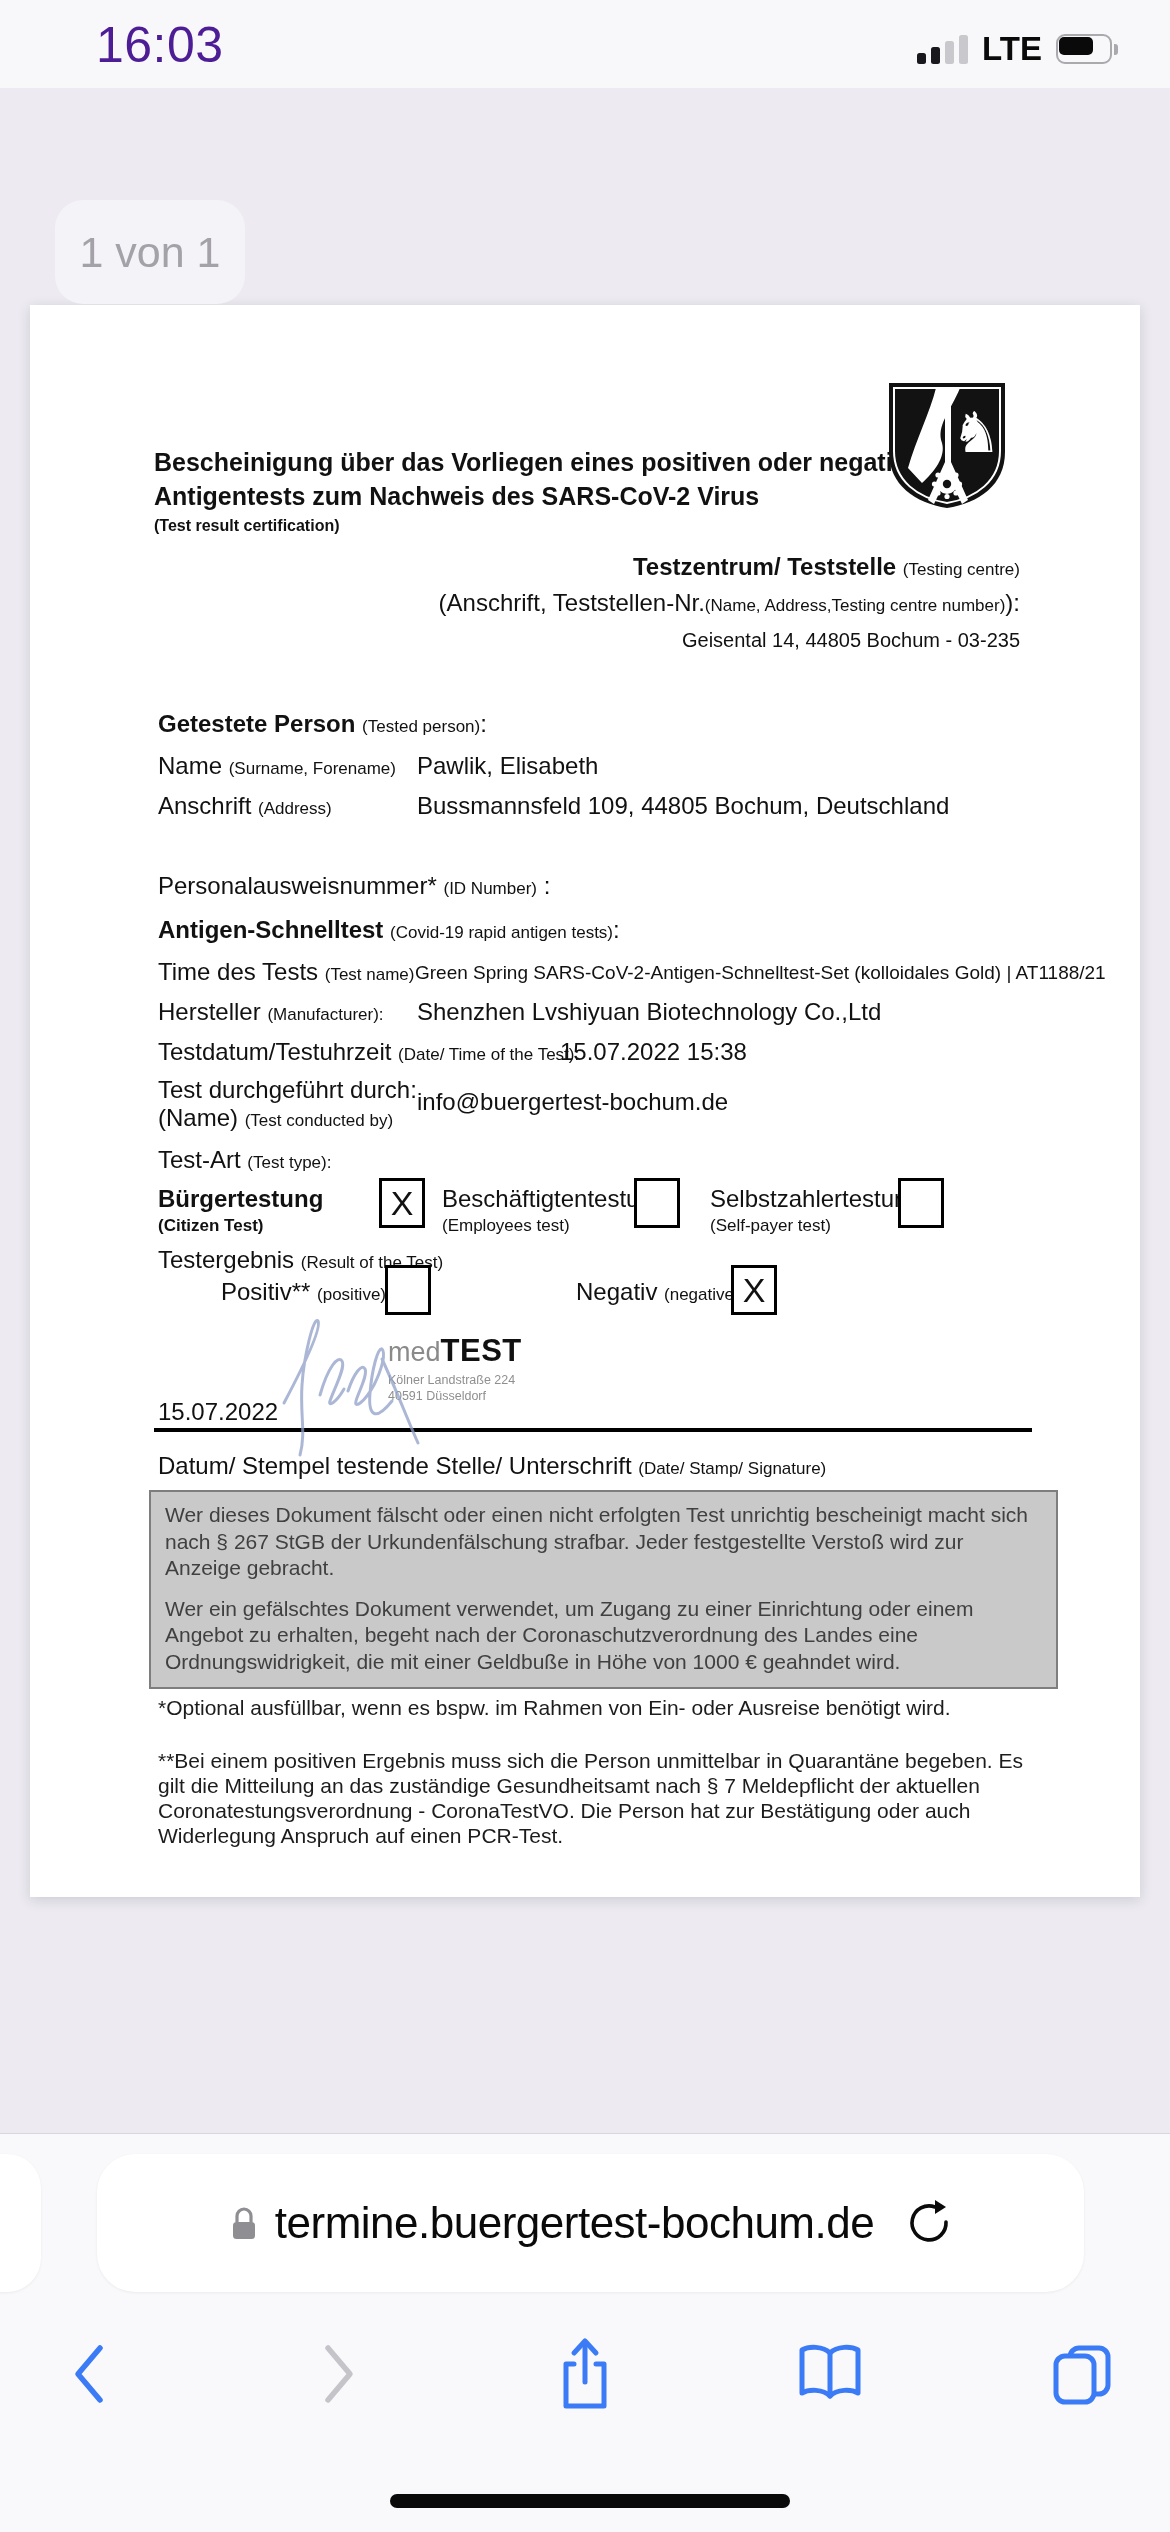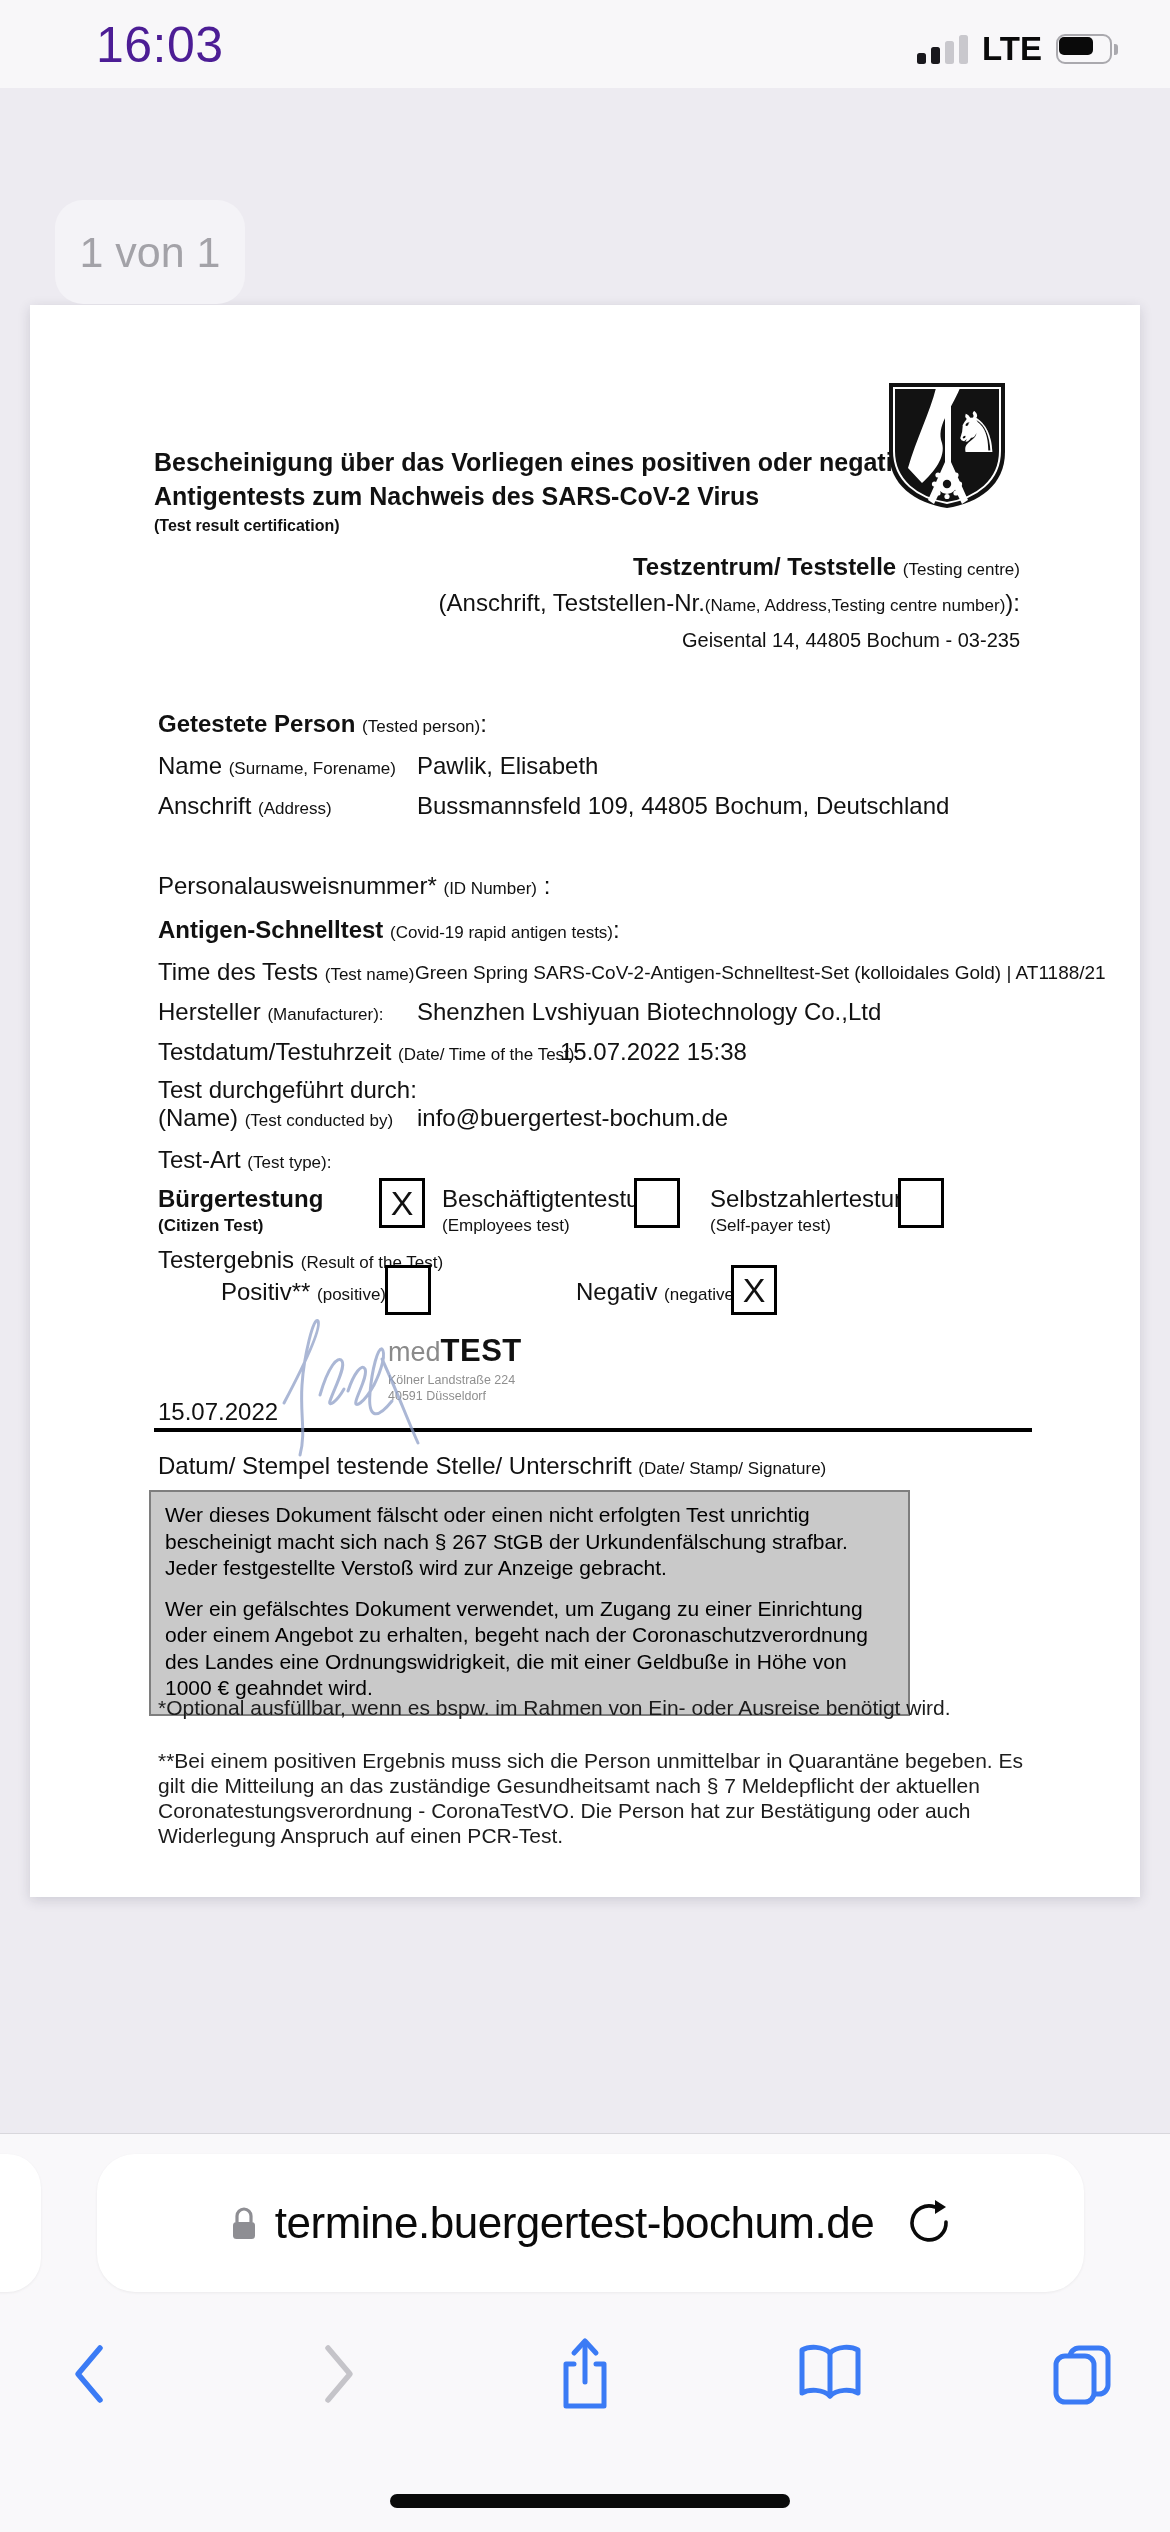"info@buergertest-bochum.de" span.val { top: 28px -> 12px }
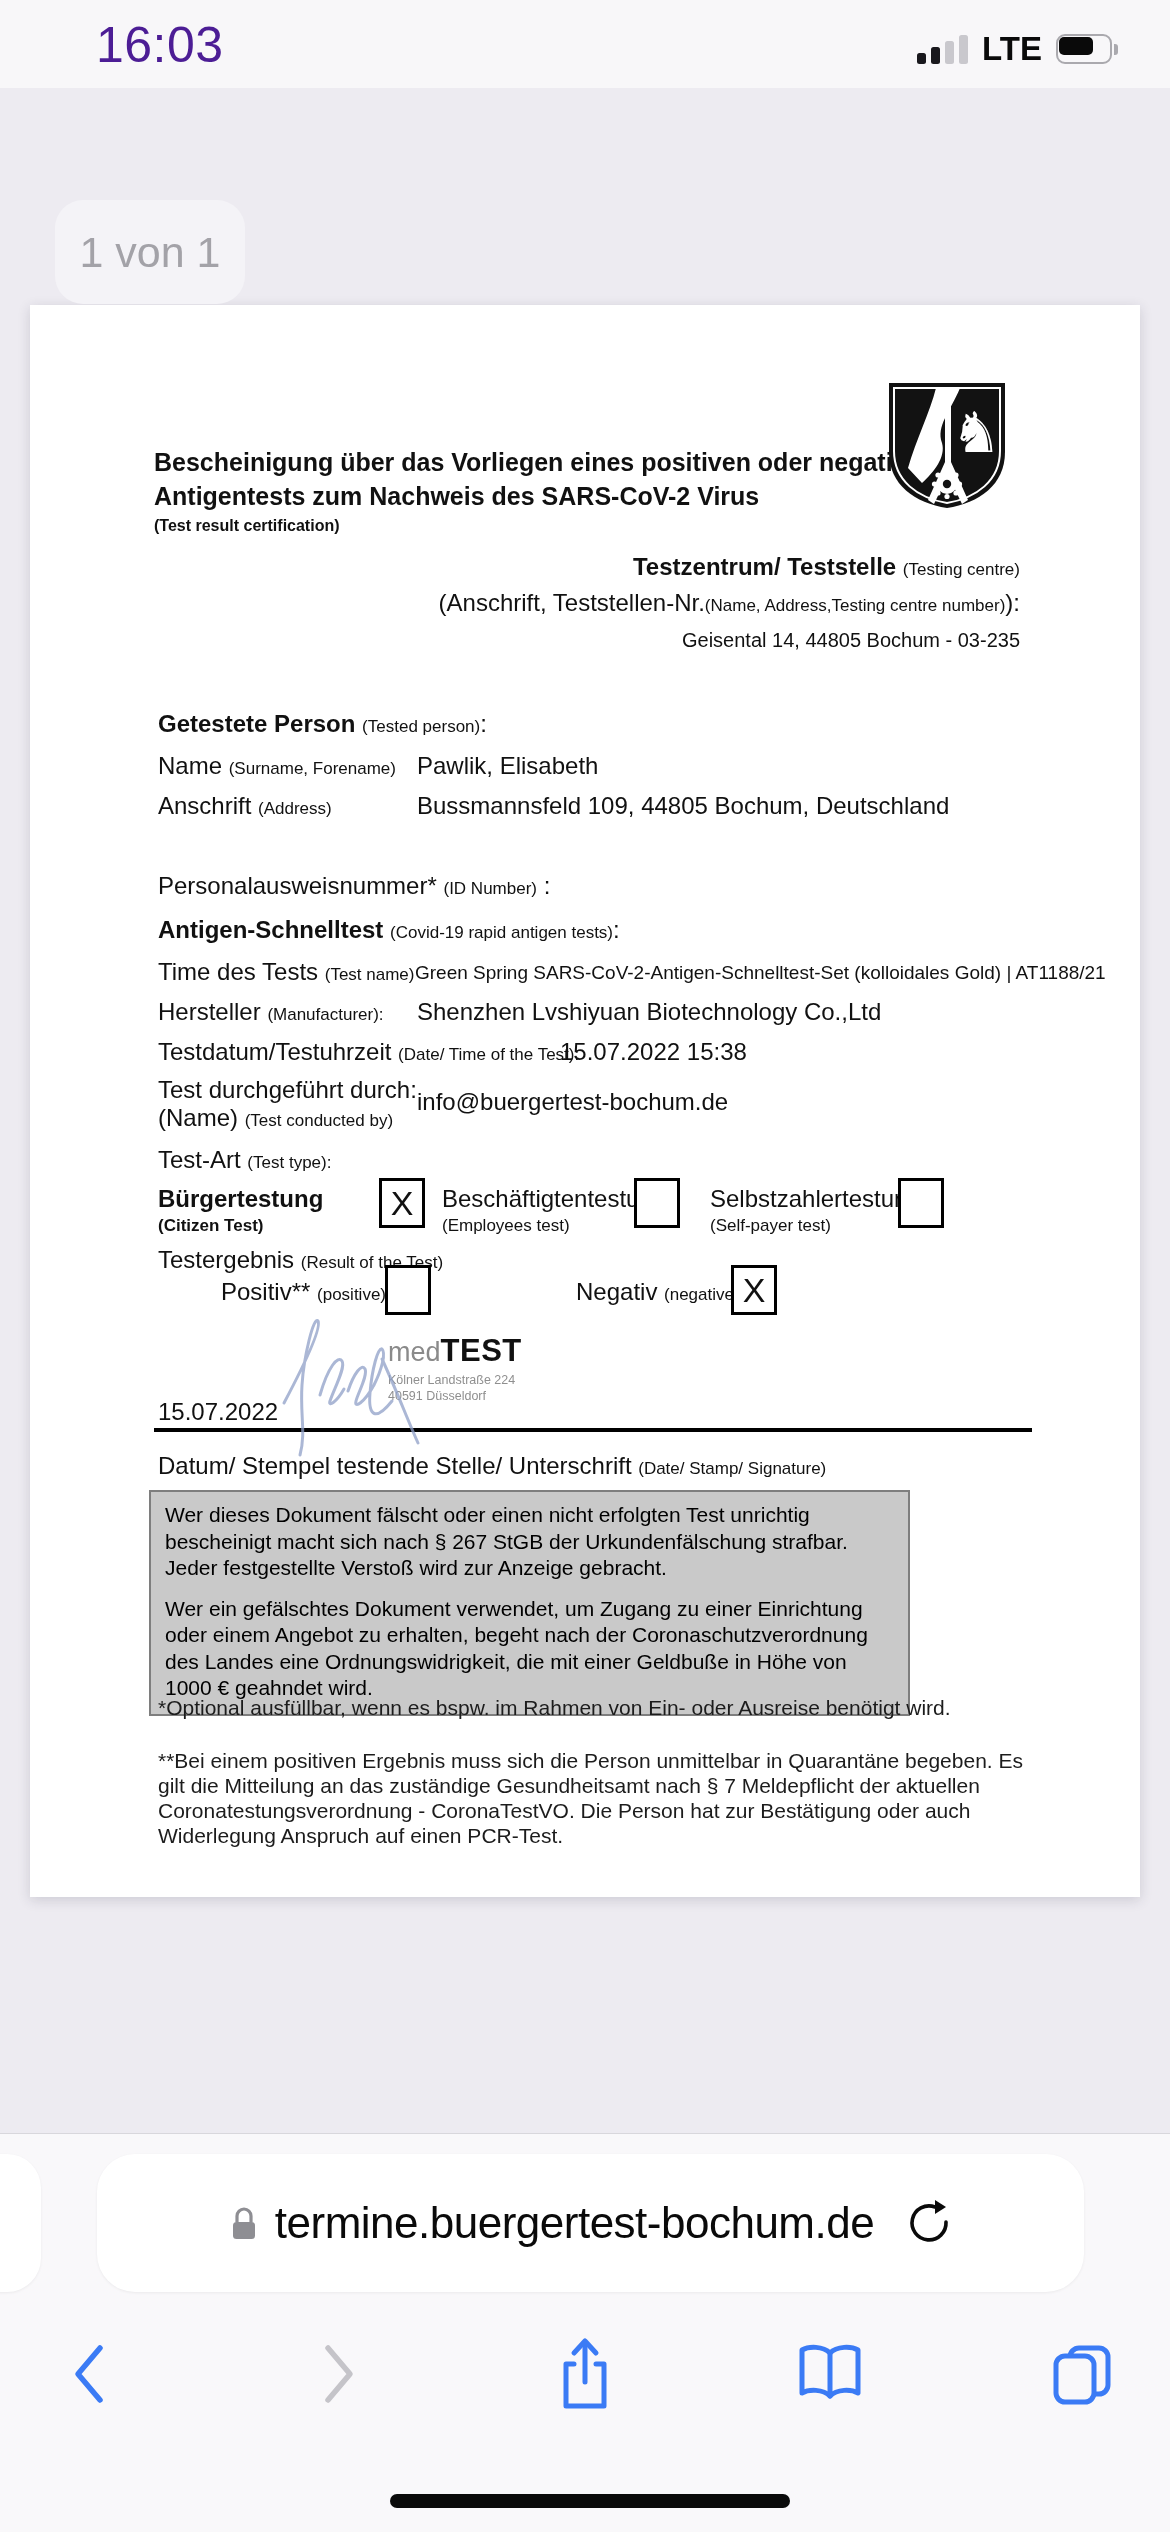"Wer dieses Dokument fälscht oder" .warnbox { color: #000000 -> #404040; width: 761px -> 909px }
